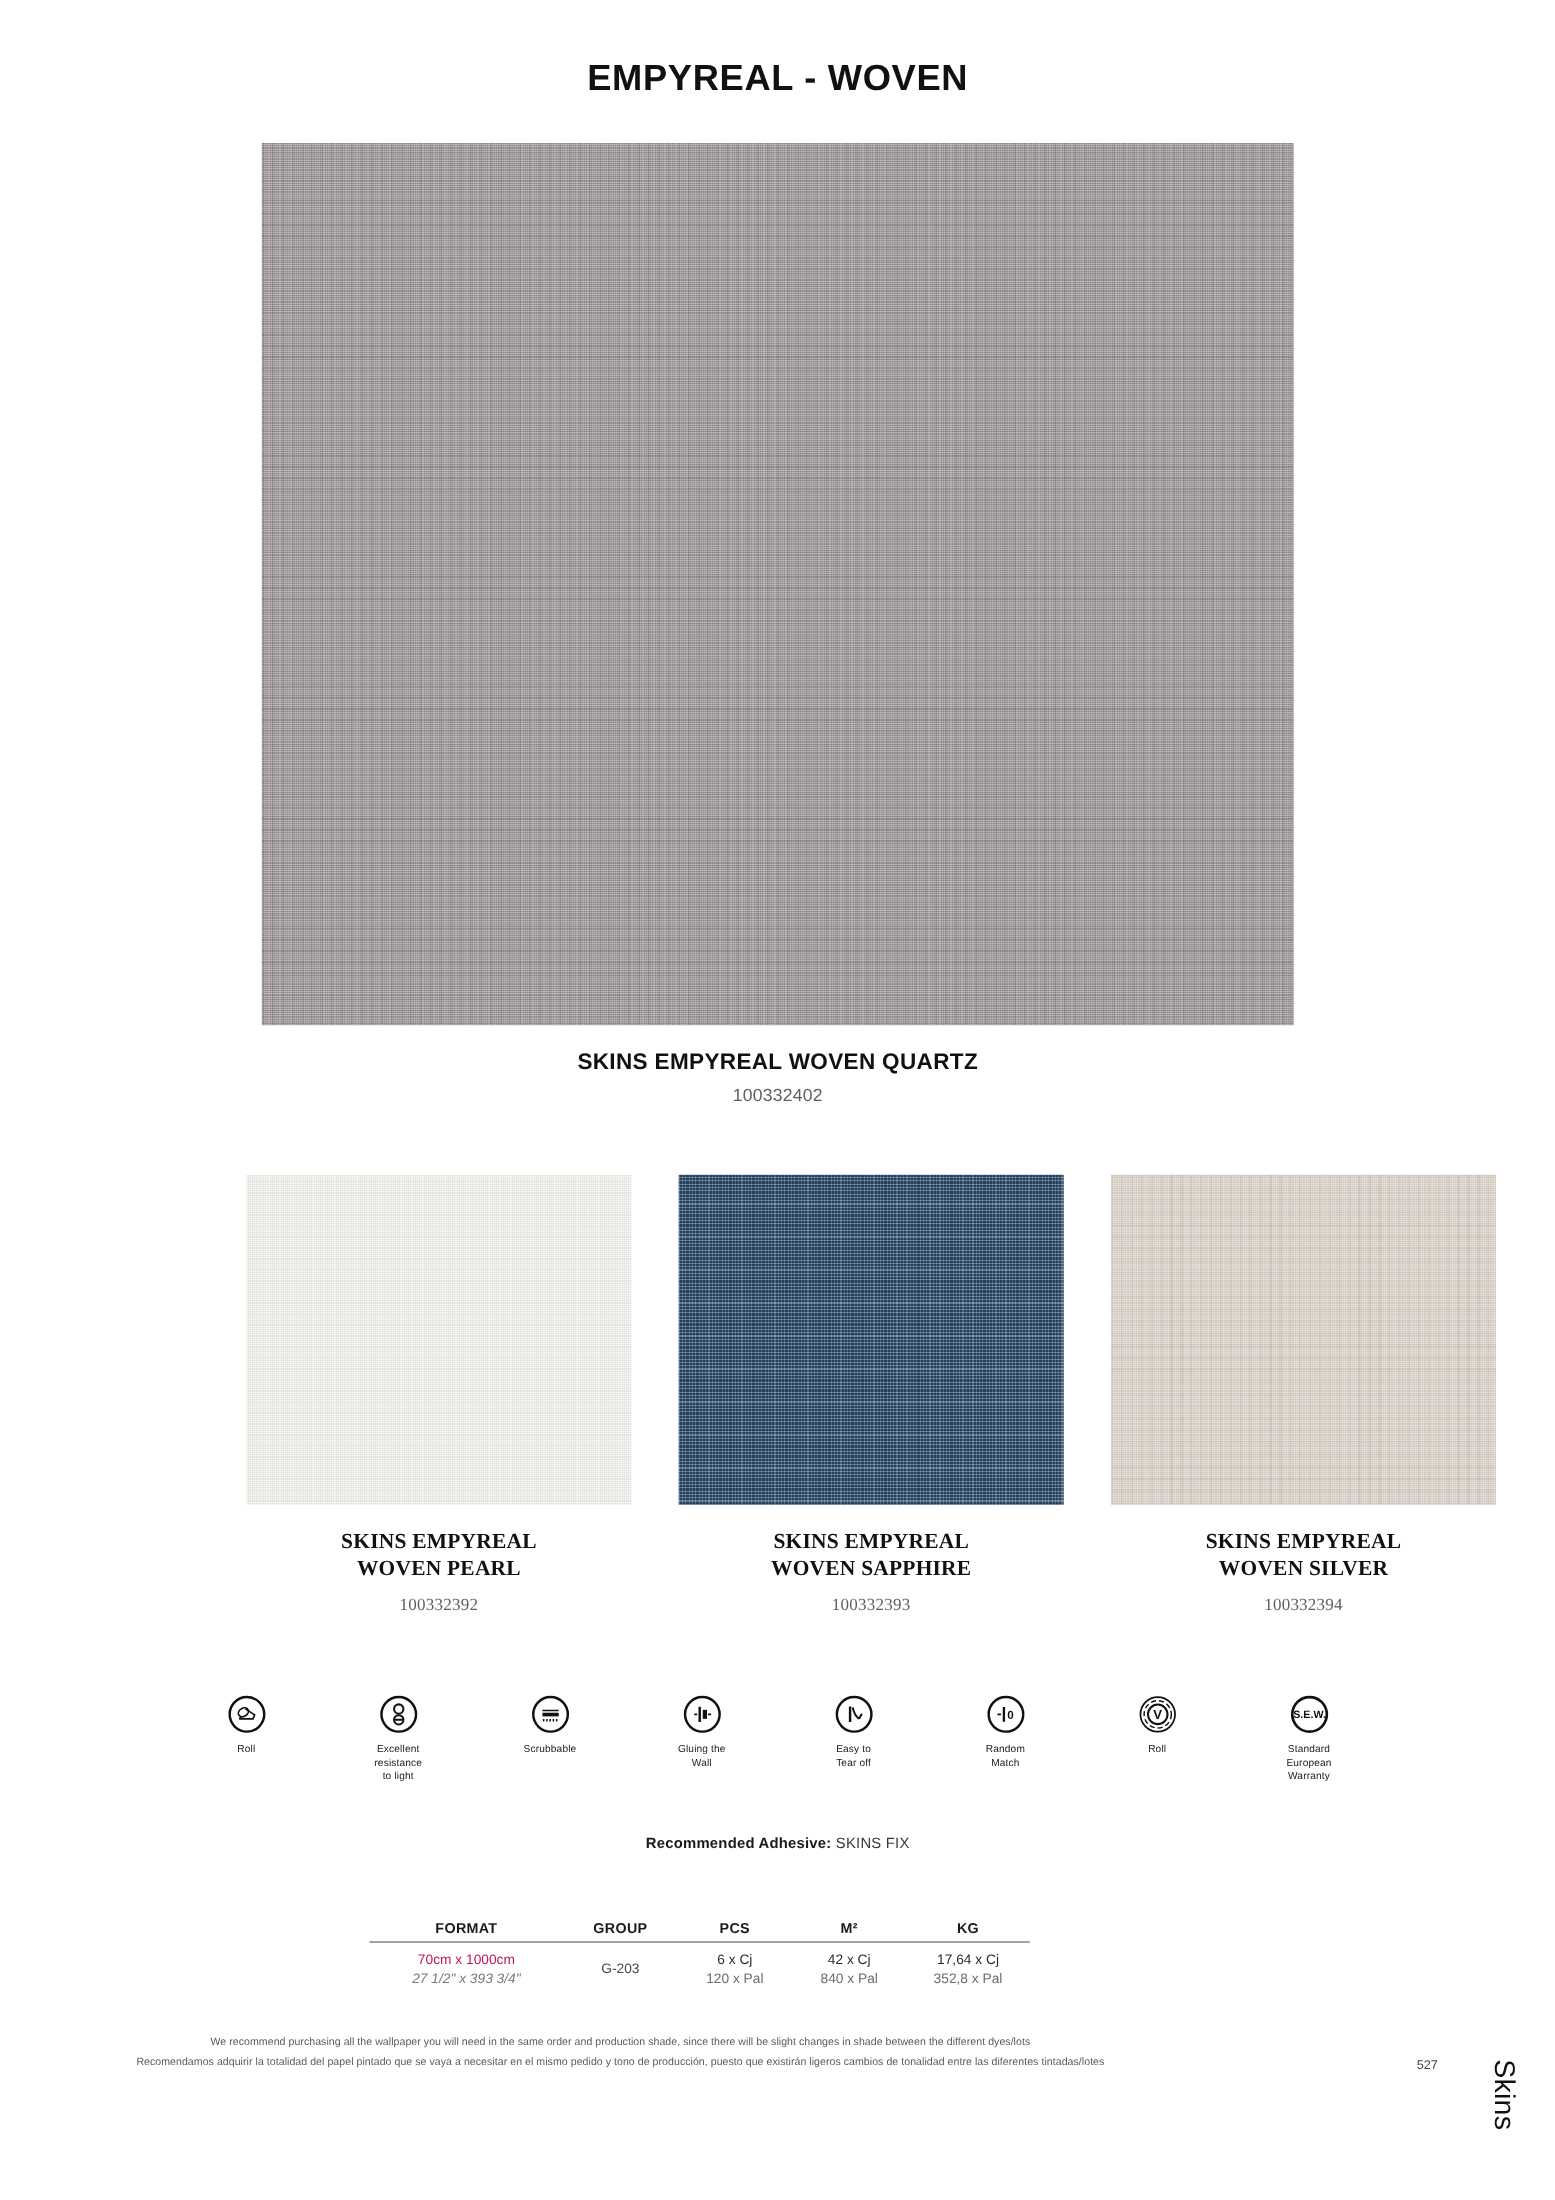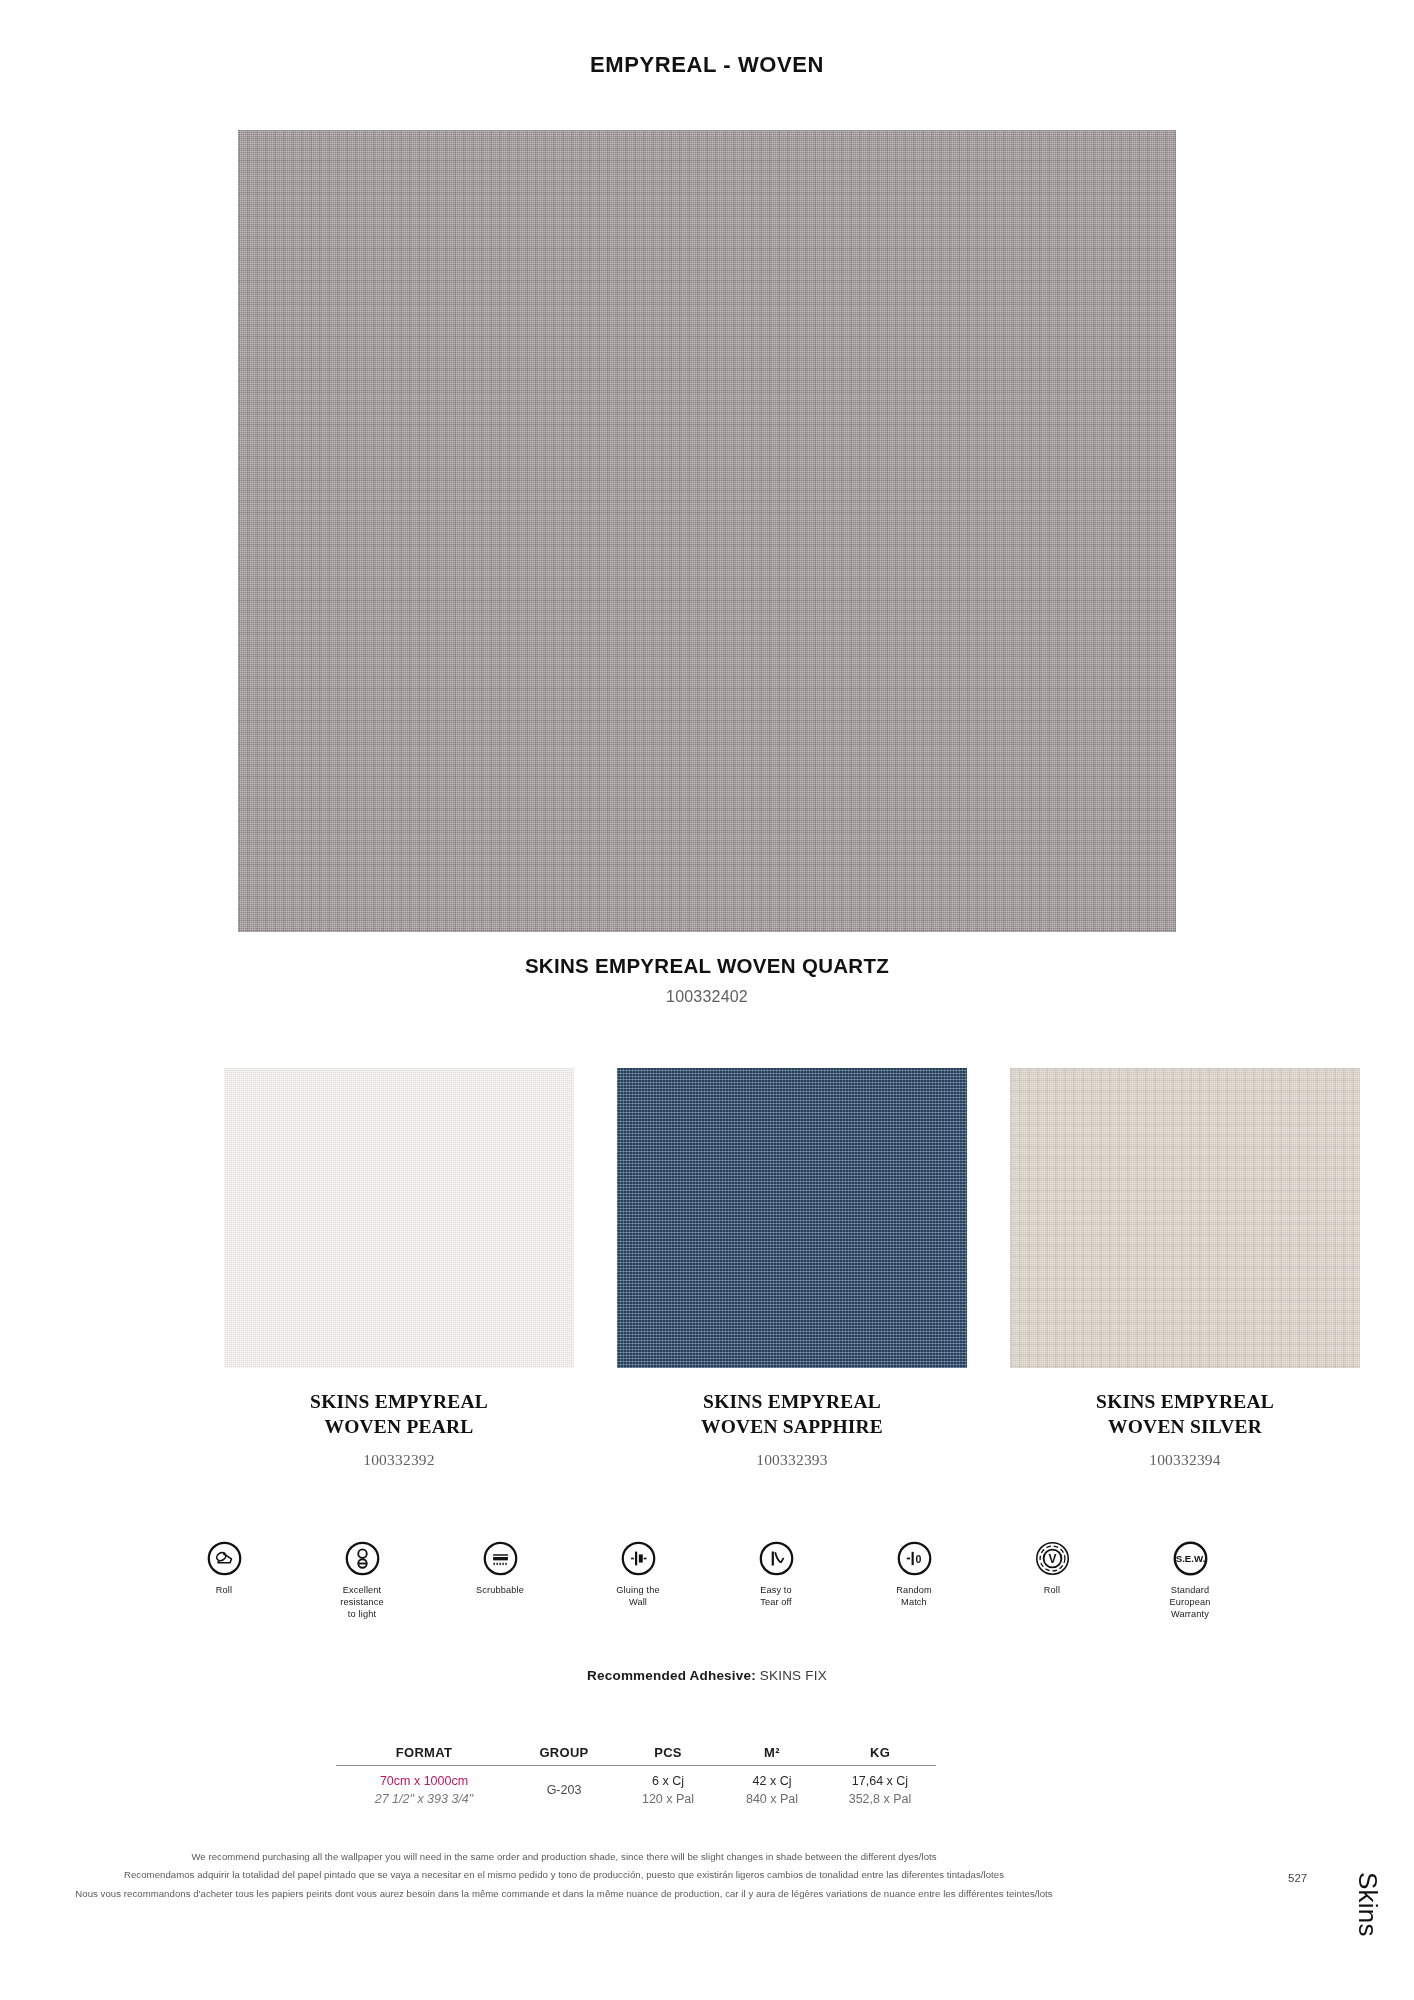"EMPYREAL - WOVEN" .page-title { font-size: 22px -> 33px }
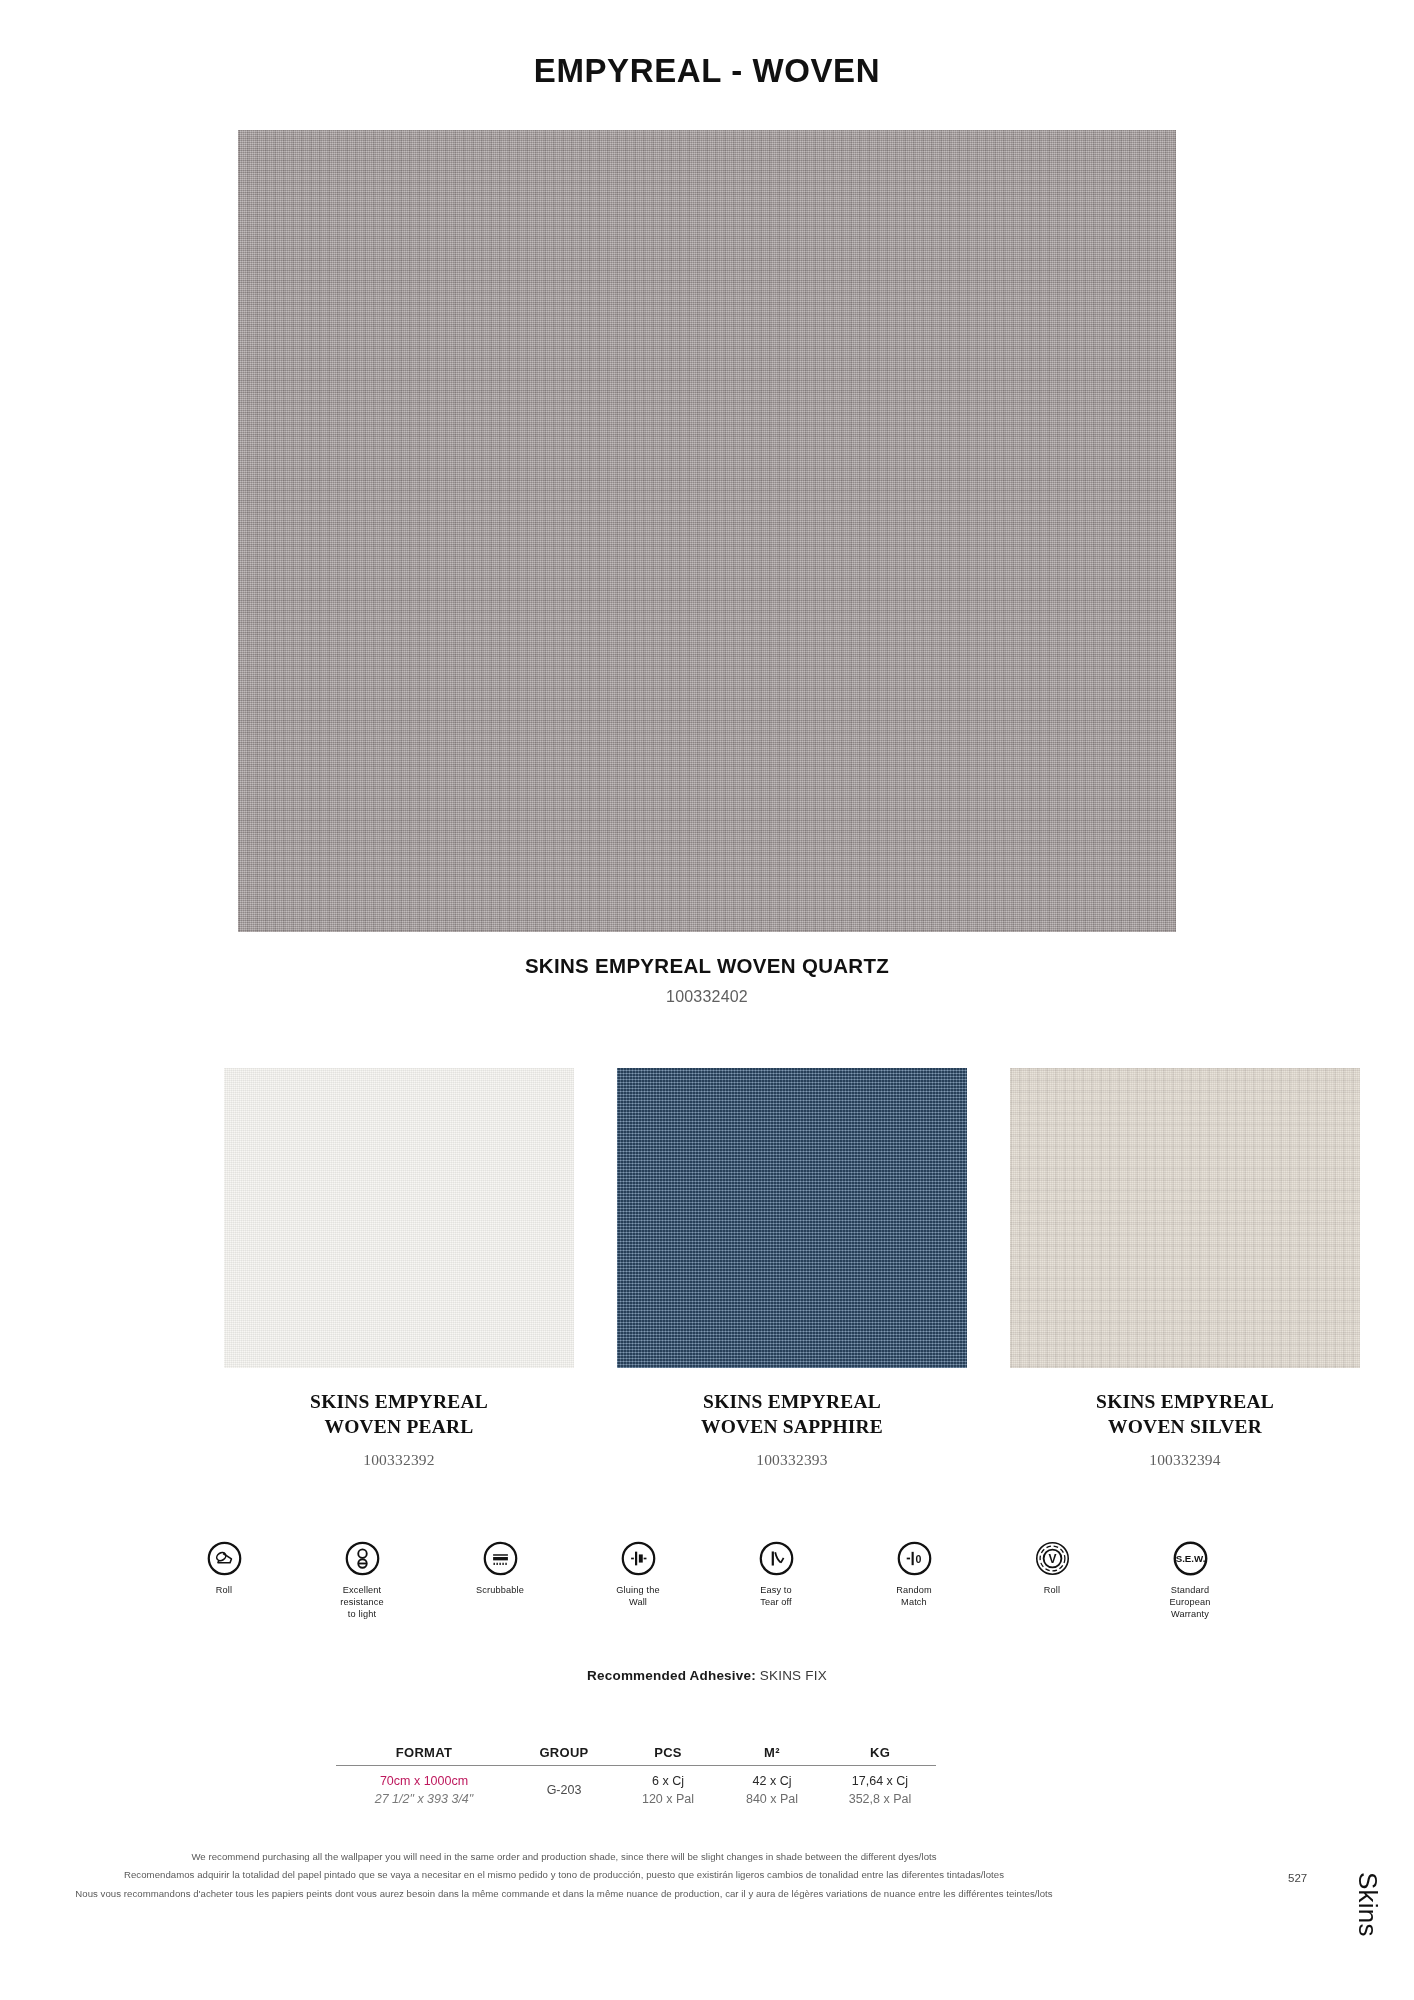"Nous vous recommandons d'acheter tous" div.fr { html: <div>Nous vous recommandons d'acheter tous les papiers peints dont vous aurez besoin dans la même commande et dans la même nuance de production, car il y aura de légères variations de nuance entre les différentes teintes/lots</div> -> none }
